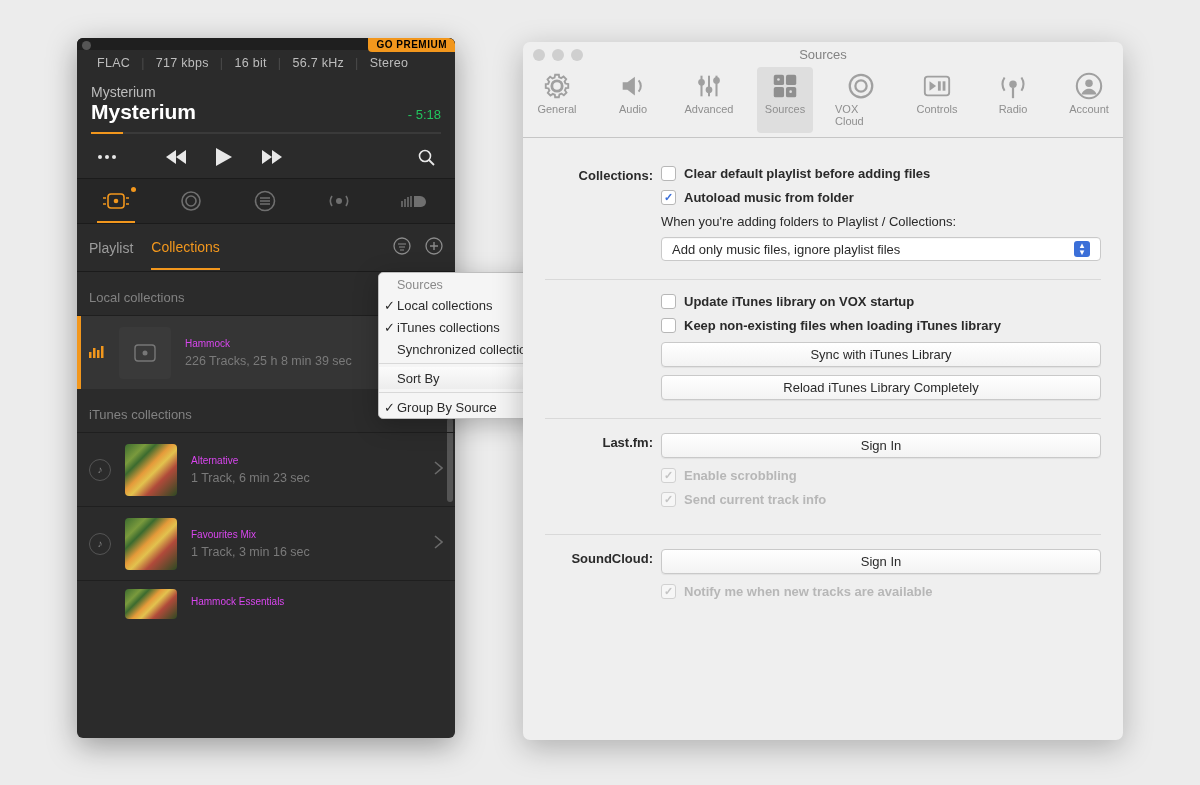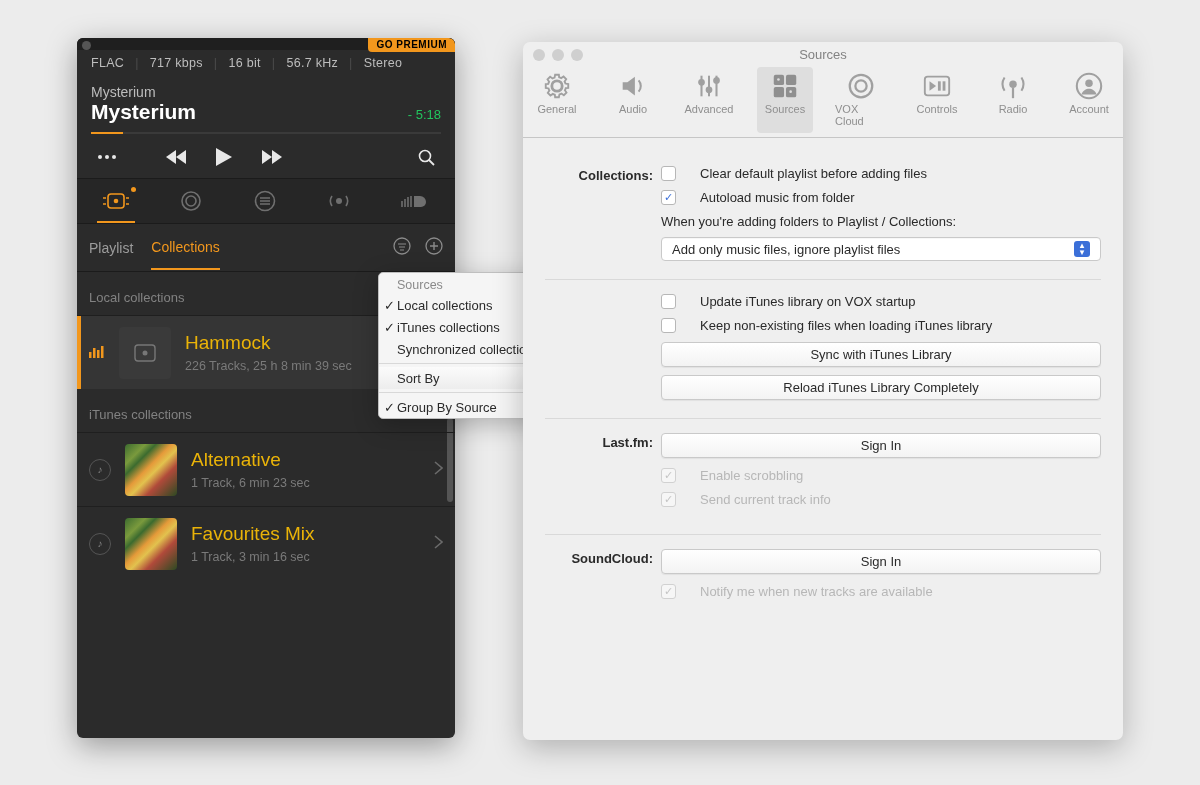"FLAC" .meta-row { padding: 6px 14px 0 -> 6px 20px 0 }
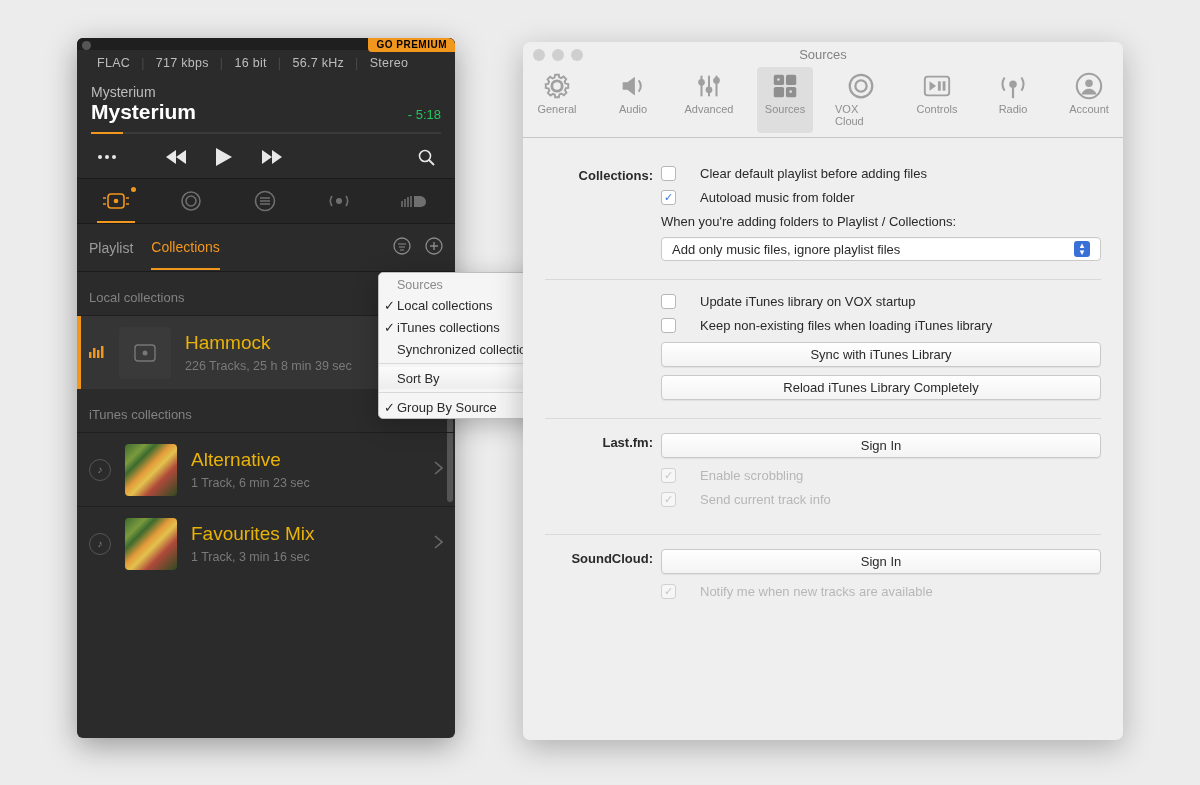"Clear default playlist before adding" .chk { font-weight: none -> bold; gap: 24px -> 8px }
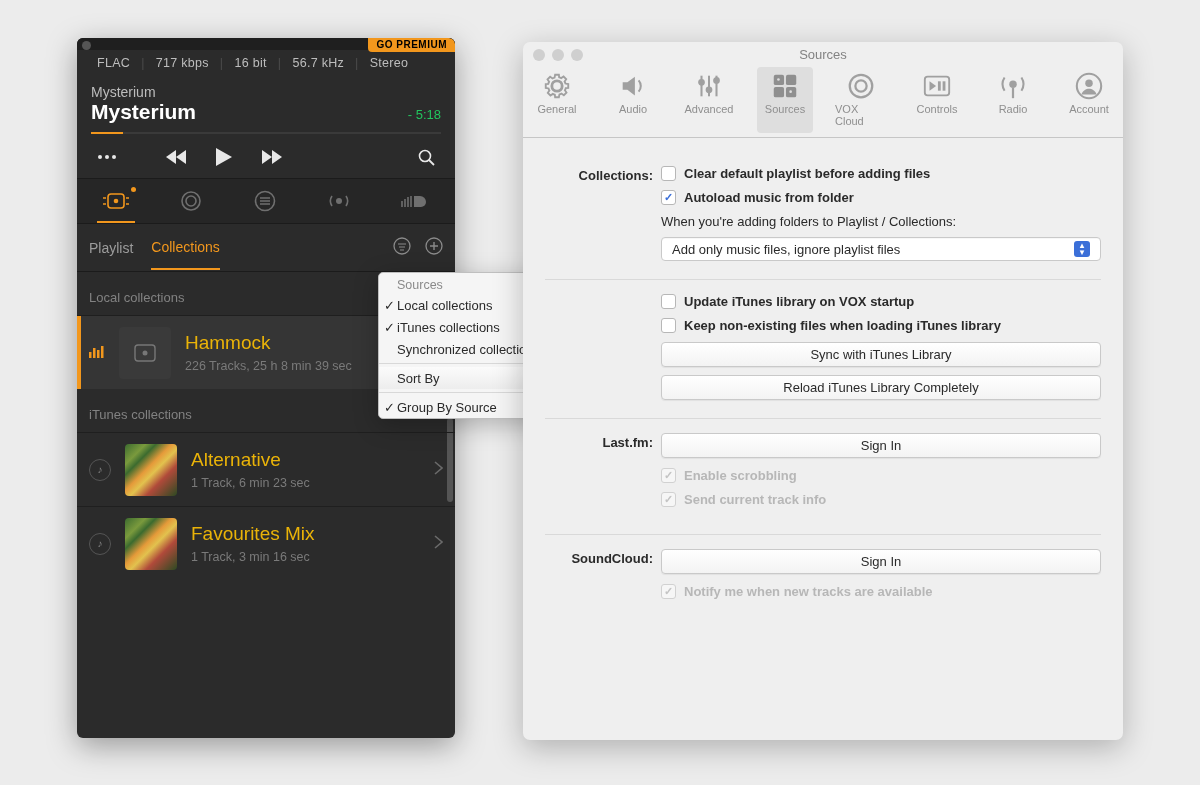"Hammock" .row-title { color: #eab308 -> #d946ef; font-size: 19px -> 10px }
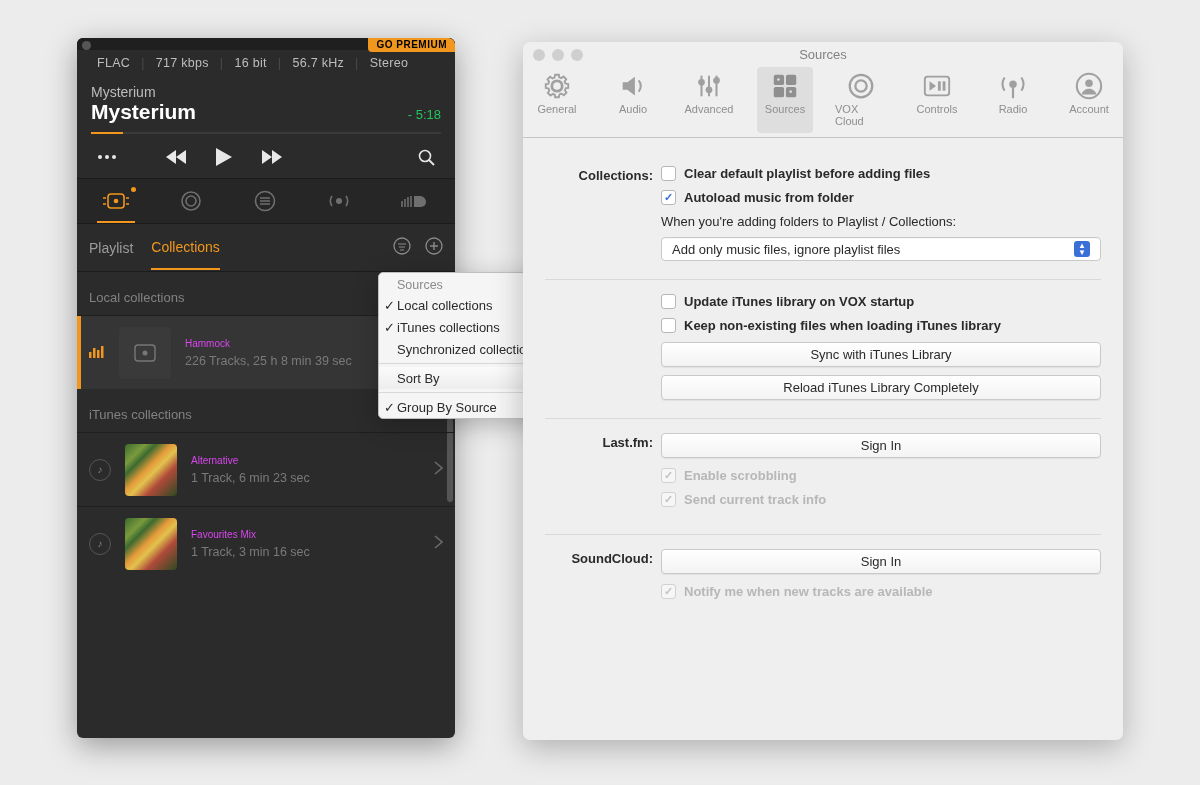"Hammock Essentials" div.coll-row { html: none -> <div> <span>♪</span> <div></div> <div> <div>Hammock Essentials</div> </div> </div> }
